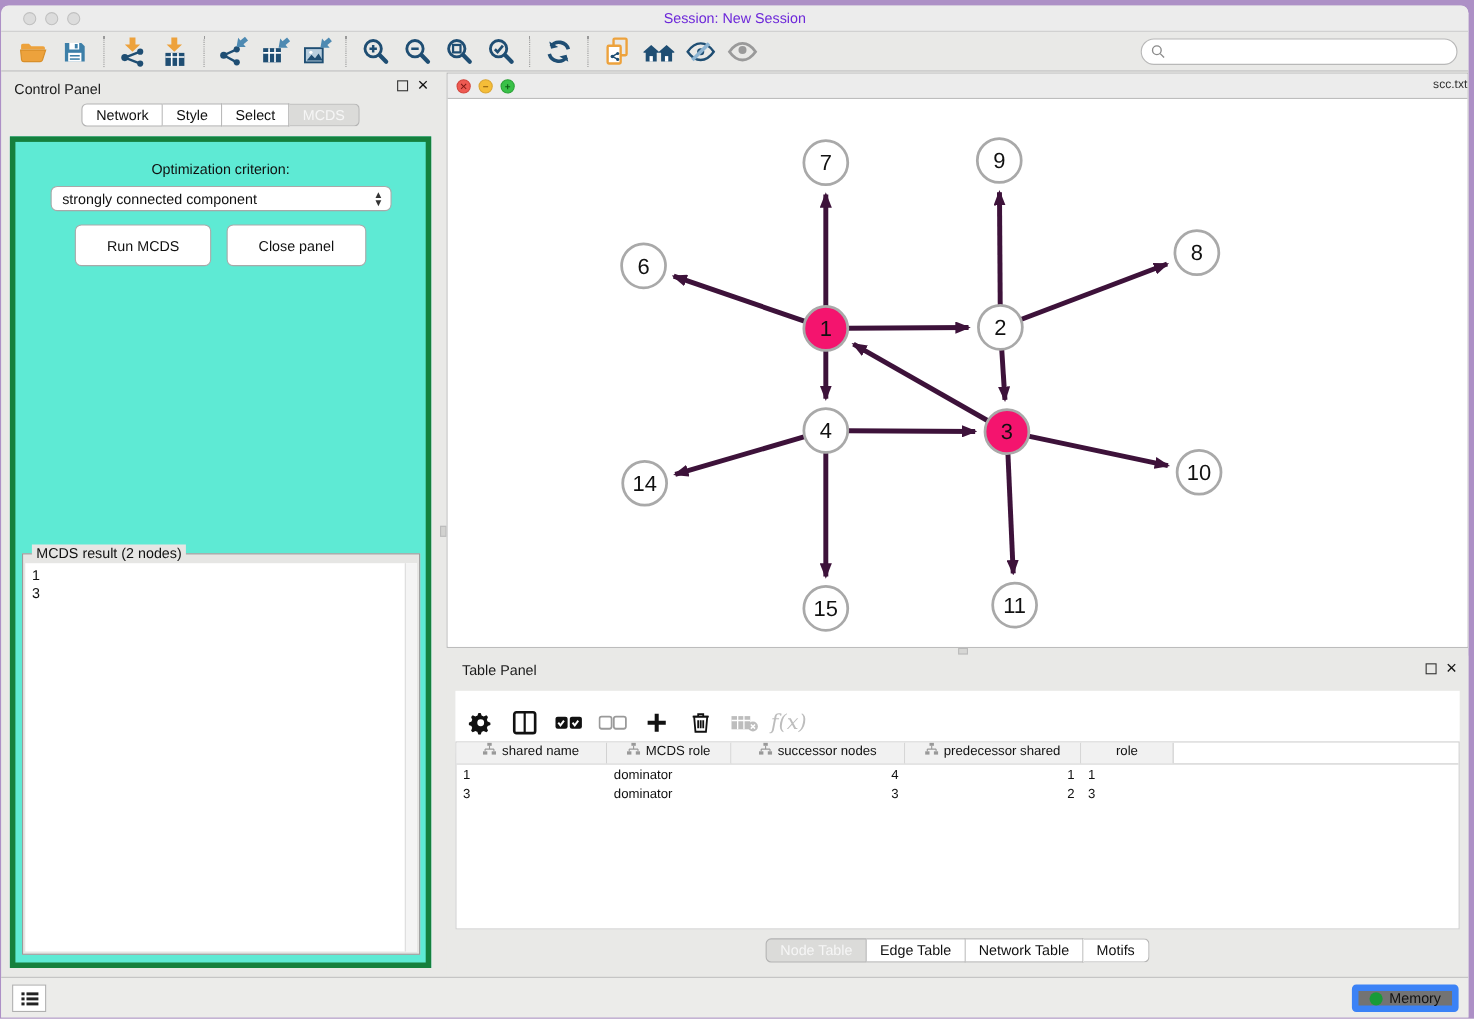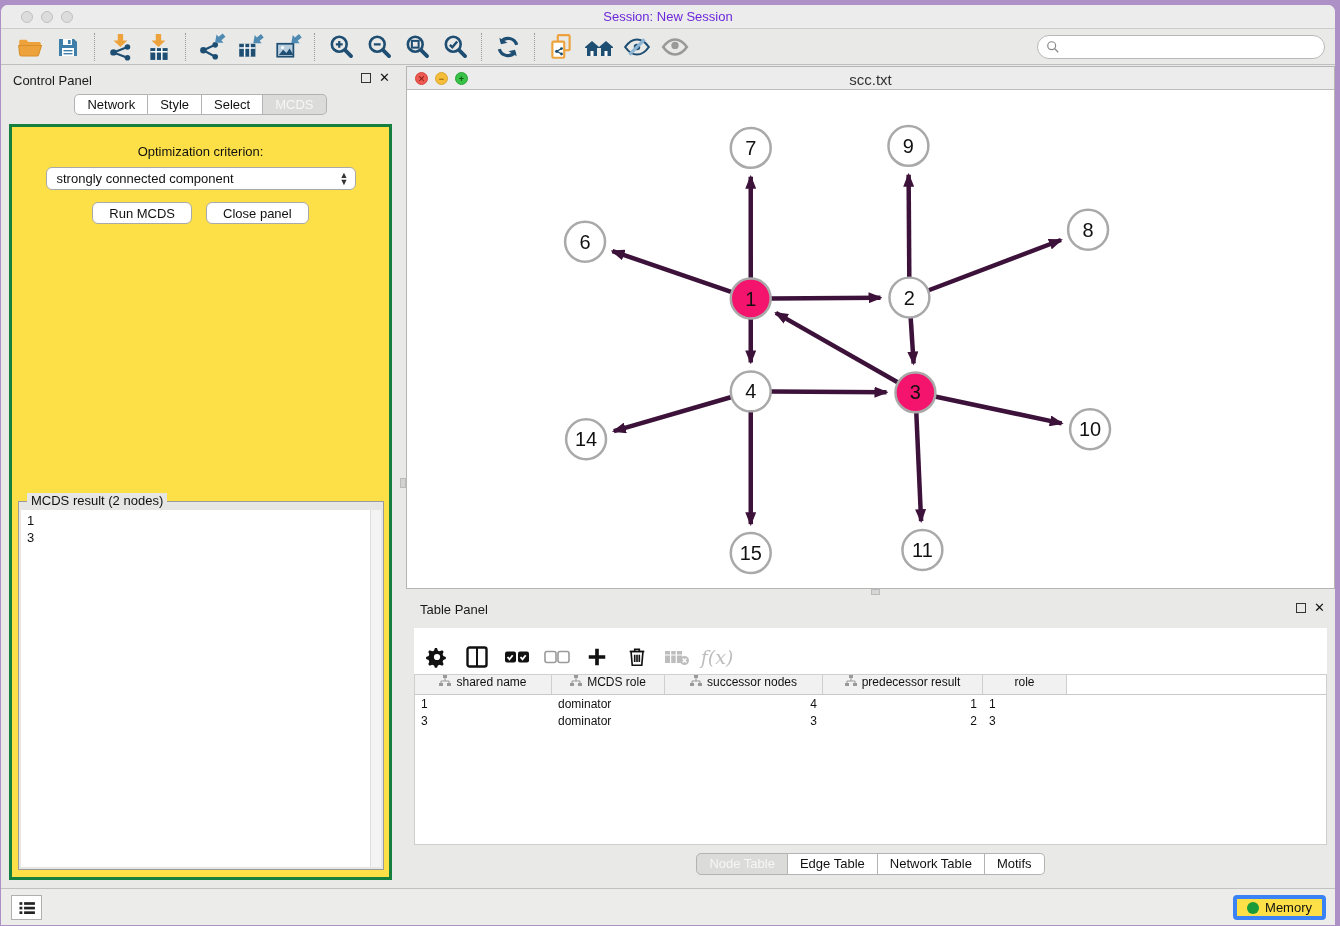"scc.txt" .net-titlebar .nt-title { font-size: 15px -> 11px; text-align: center -> right }
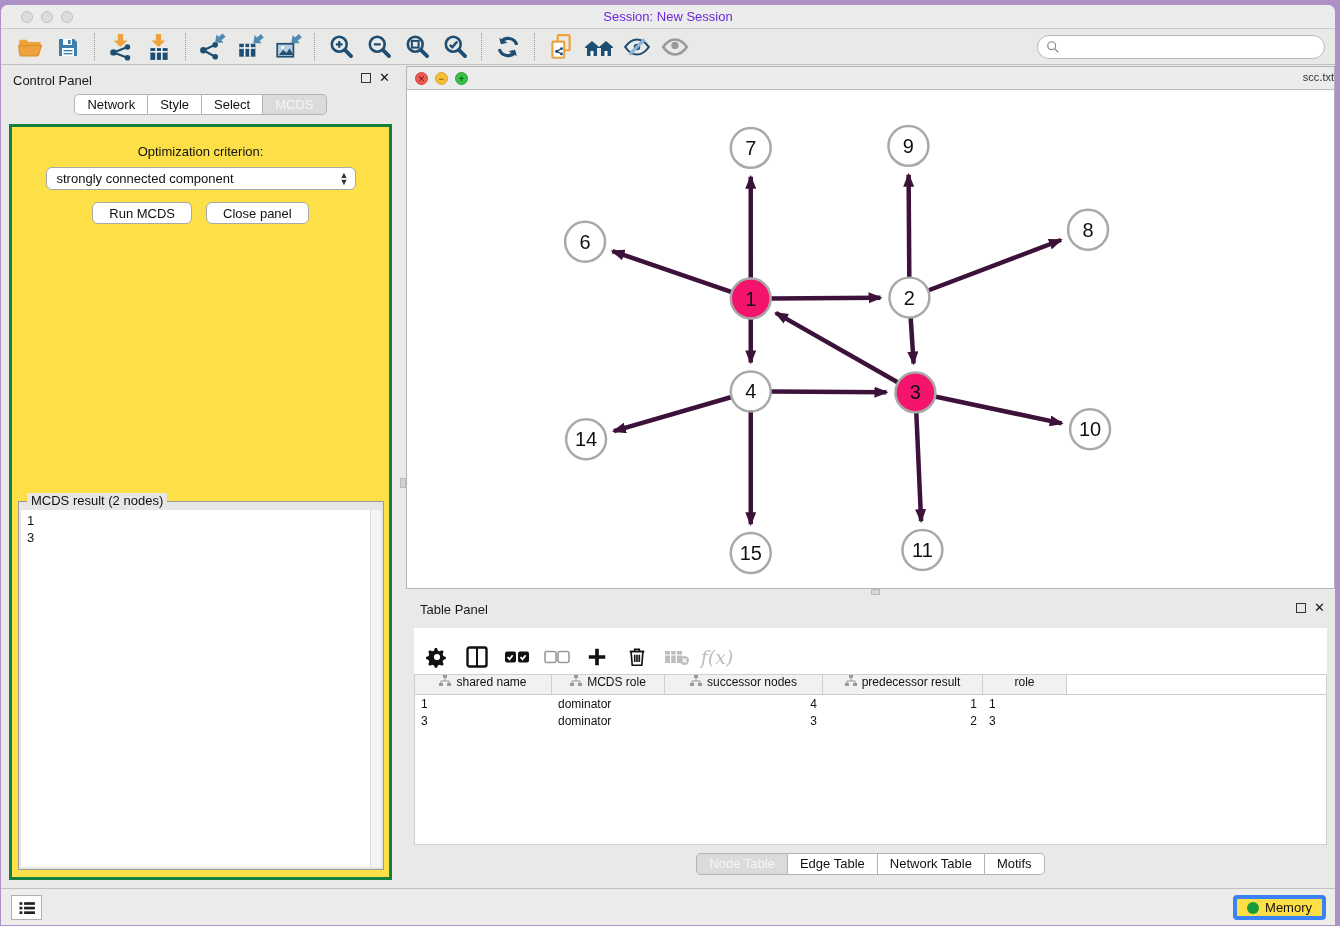"Optimization criterion:" .cp-content { background: #fde047 -> #5eead4; border: 3px solid #15803d -> 5px solid #15803d }
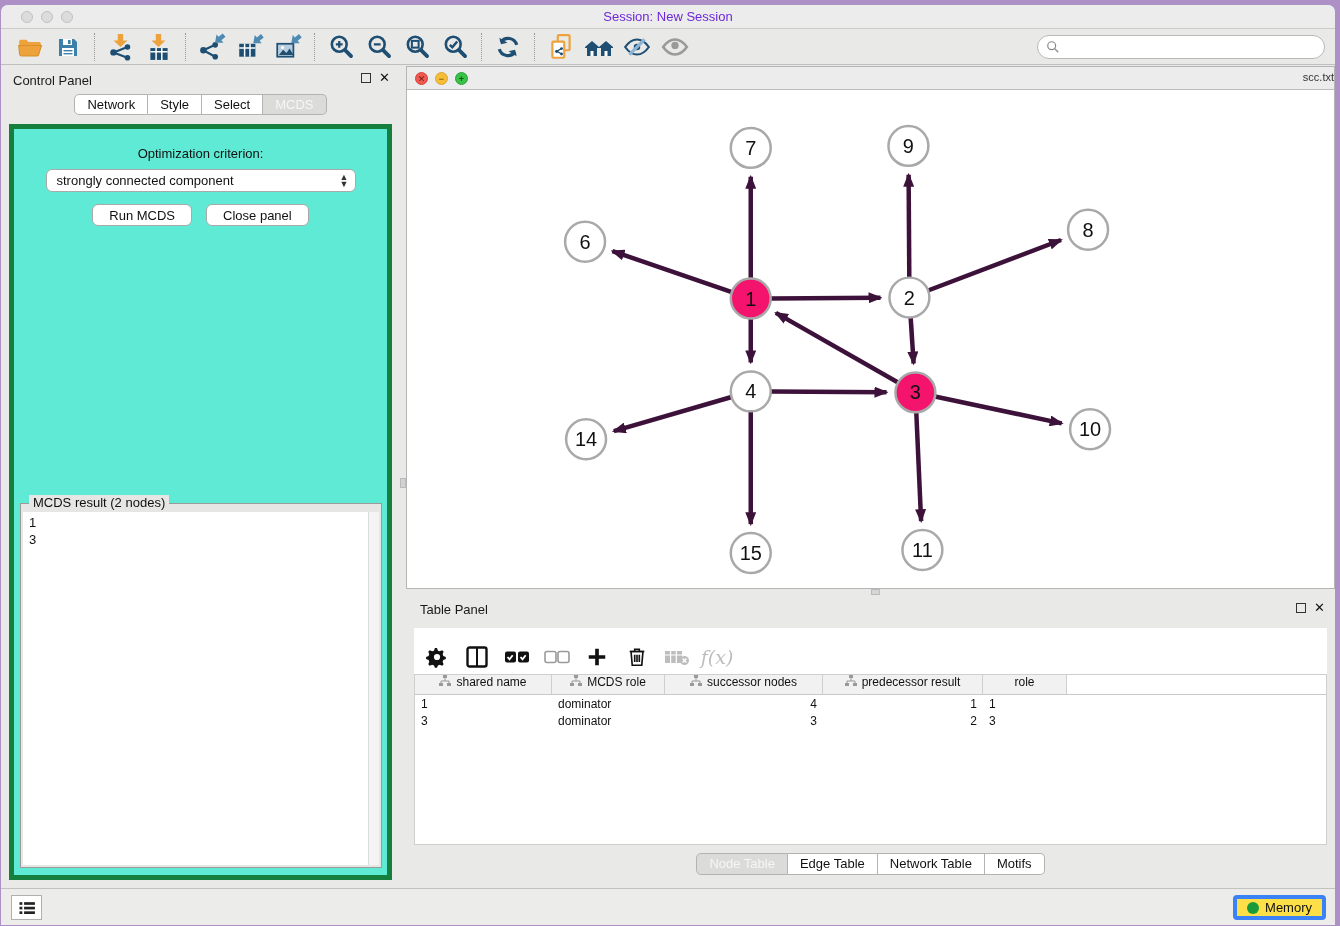"Run MCDS" .pushbtn { height: 22px -> 38px; padding: 2px 16px -> 2px 28px }
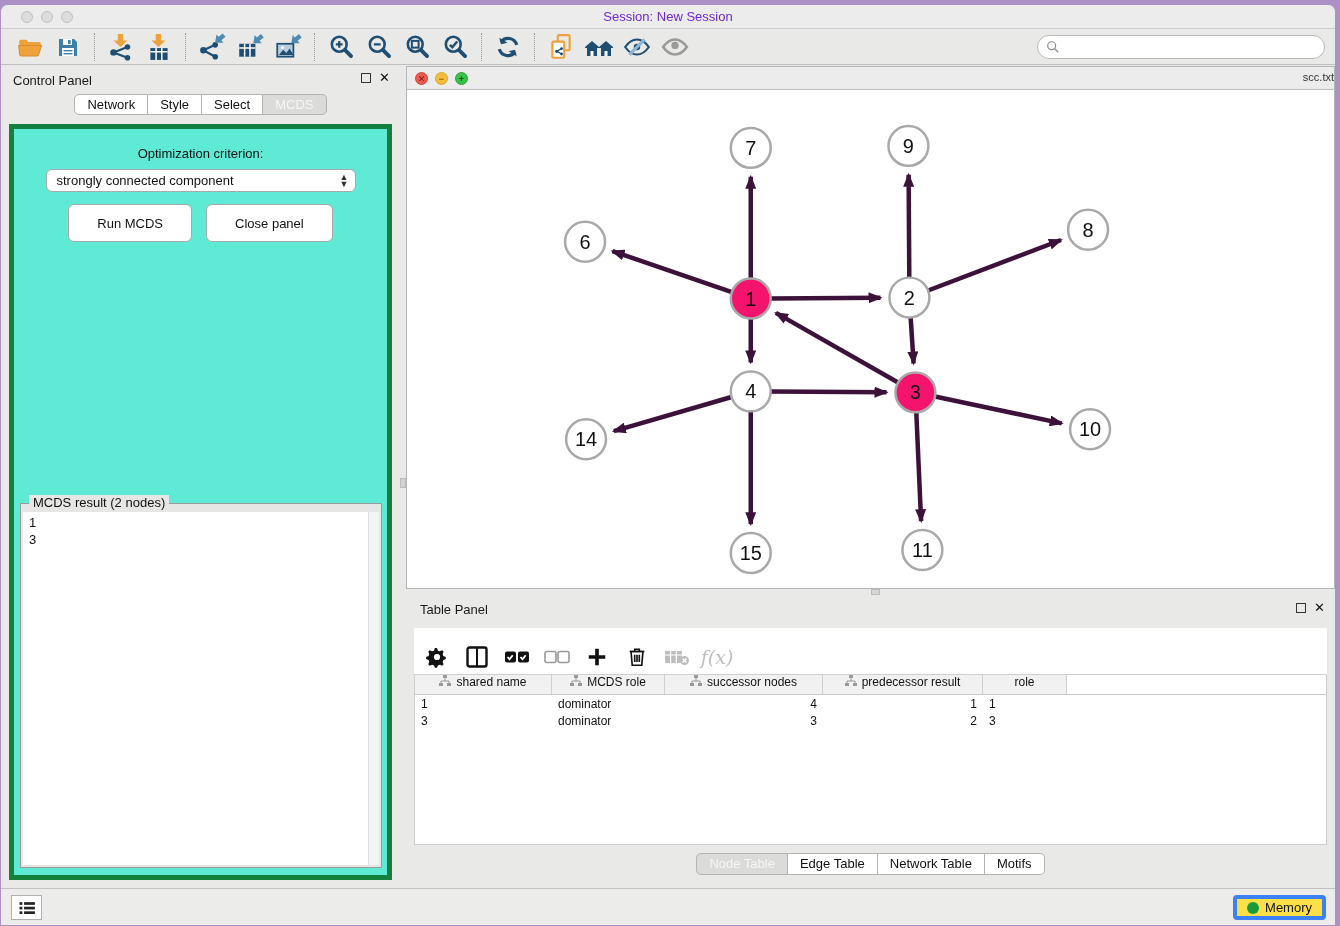"predecessor result" span { text: result -> shared }
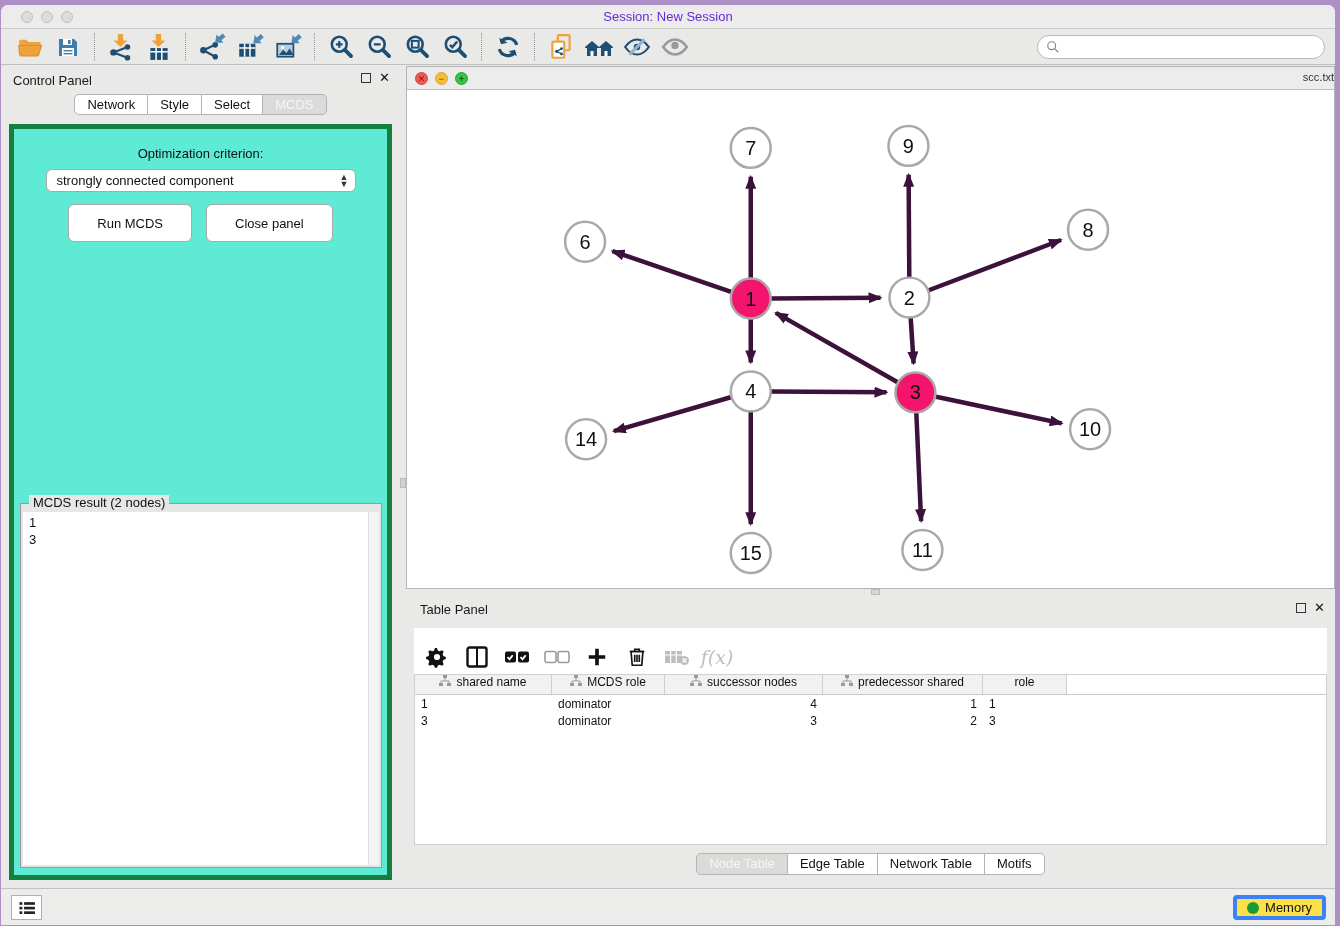"Memory" .memory-btn { background: #fde047 -> #737373; border: 4px solid #3b82f6 -> 6px solid #3b82f6 }
